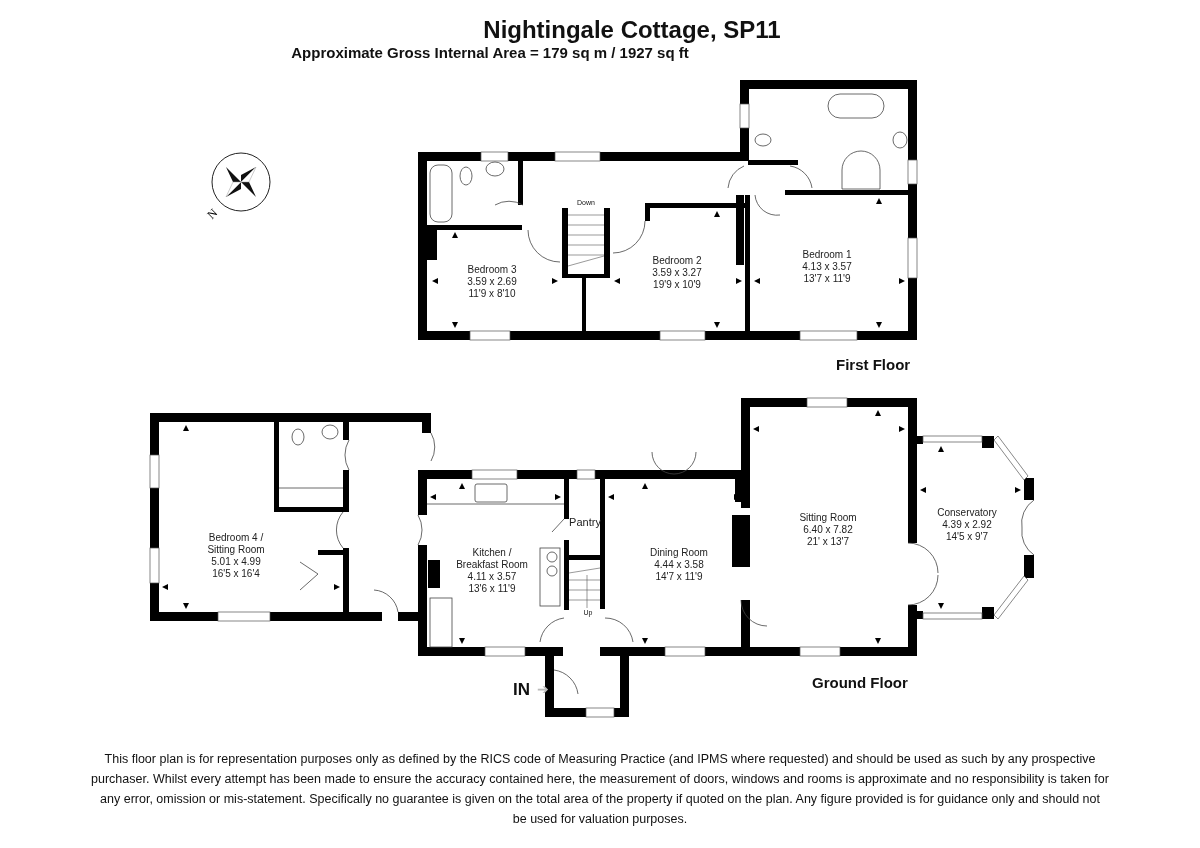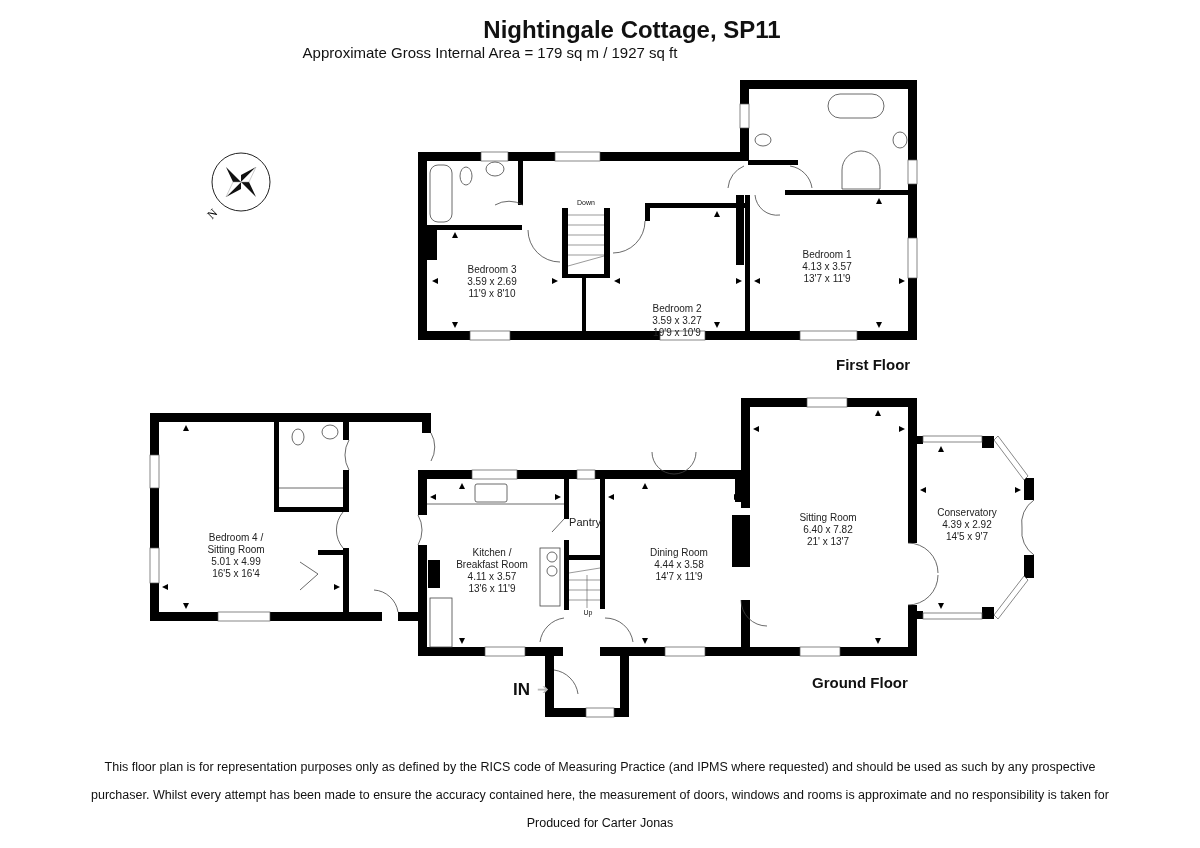"Approximate Gross Internal Area =" .subtitle { font-weight: none -> bold }
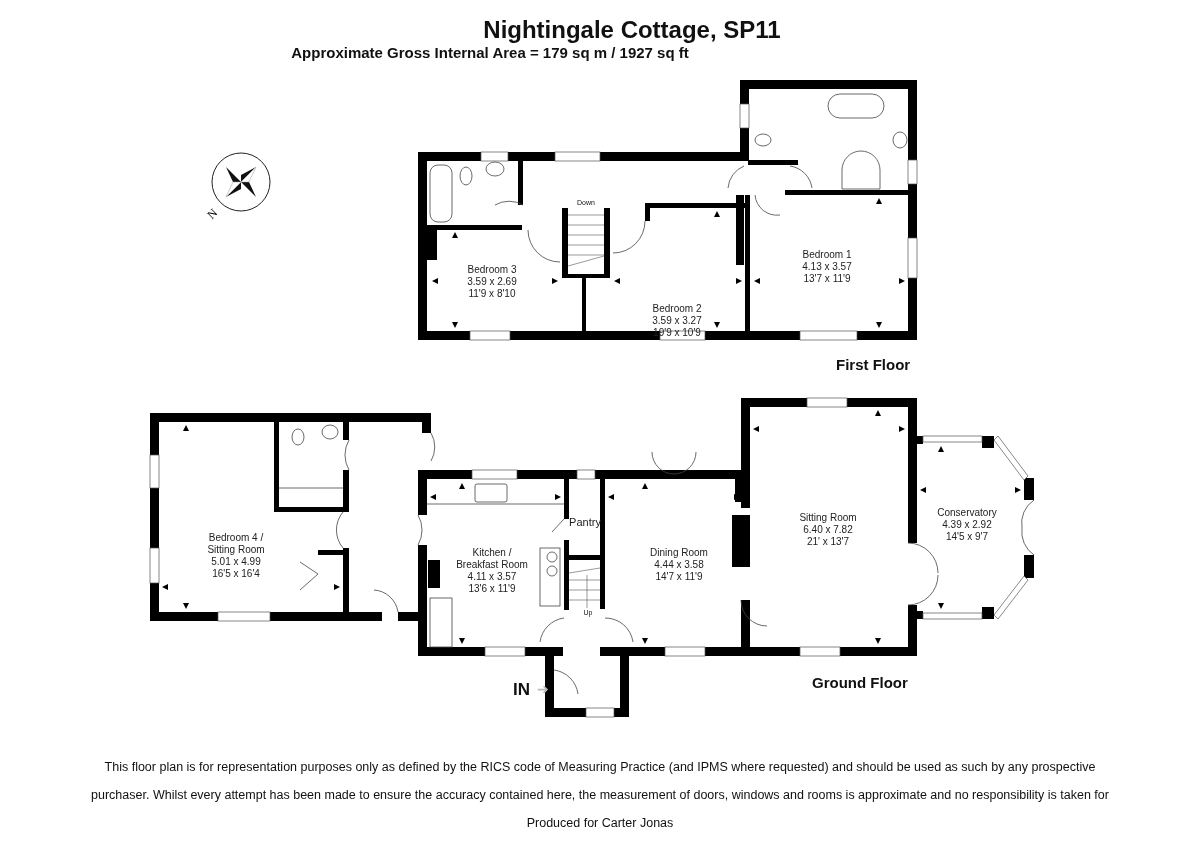"Bedroom 2" div.room-label { margin-top: 48px -> none }
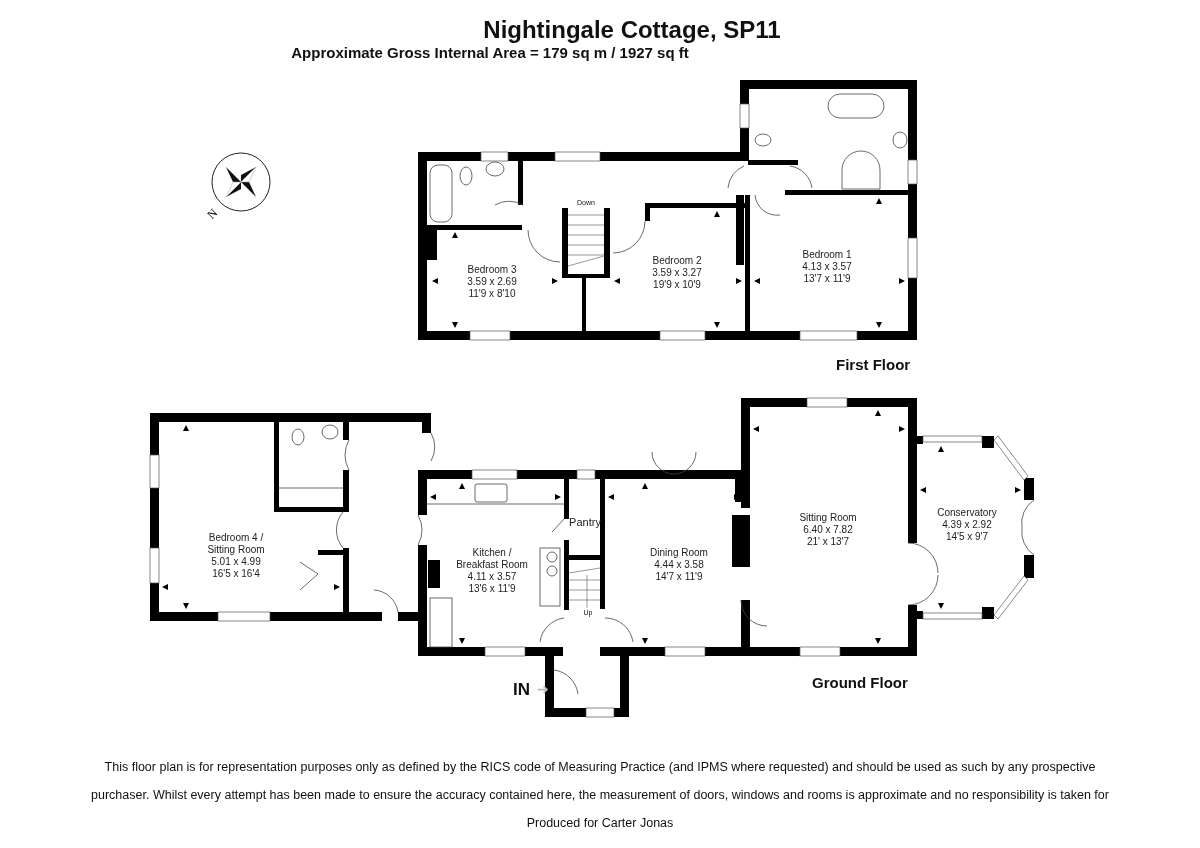"This floor plan is for" .footer p { margin: 12px -> 4px }
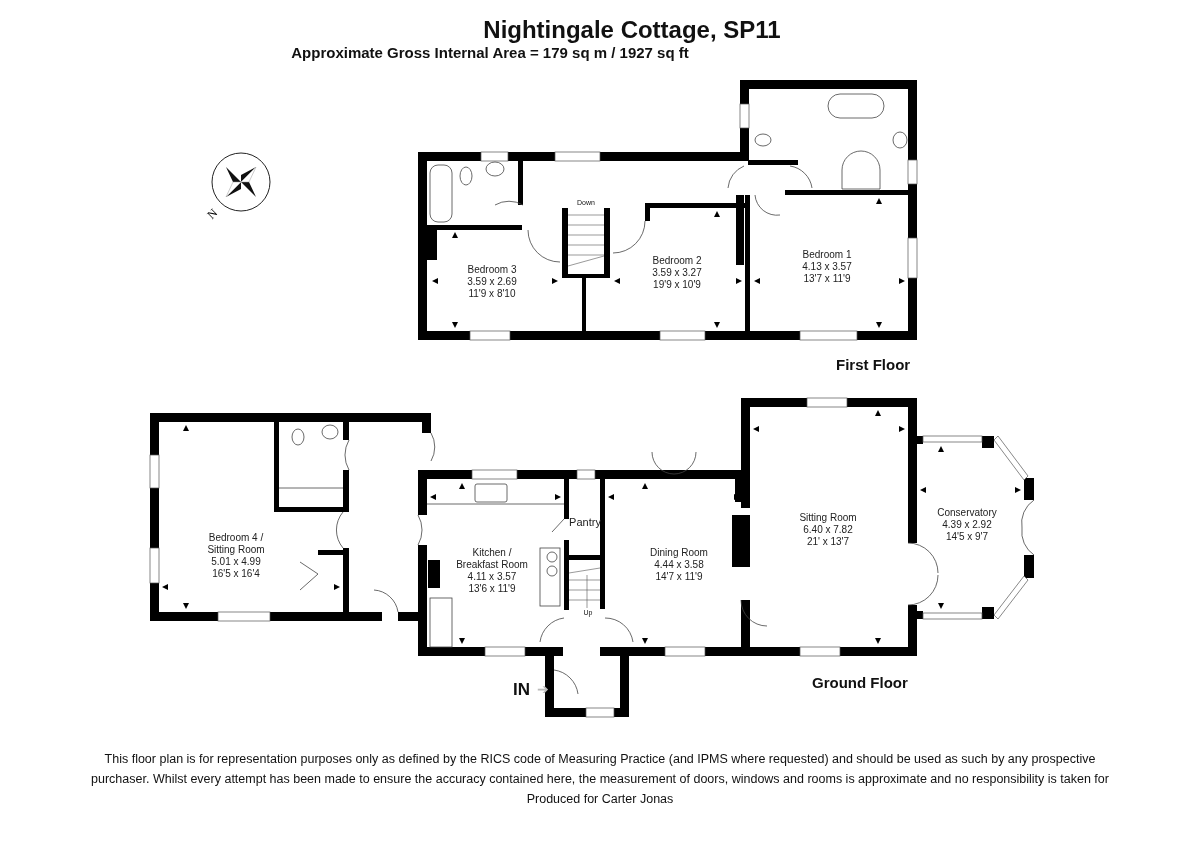"any error, omission or mis-statement." p { html: none -> <p>any error, omission or mis-statement. Specifically no guarantee is given on the total area of the property if quoted on the plan. Any figure provided is for guidance only and should not</p> }
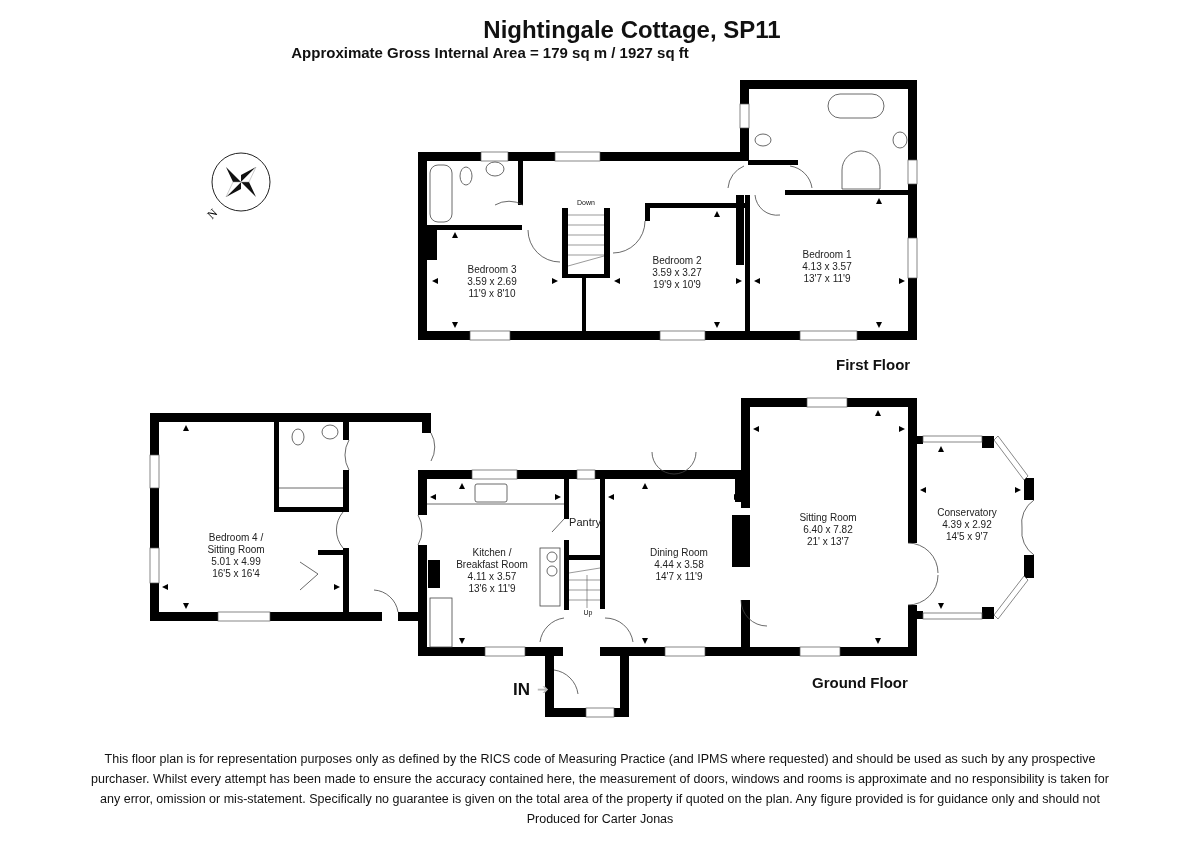"be used for valuation purposes." p { html: none -> <p>be used for valuation purposes.</p> }
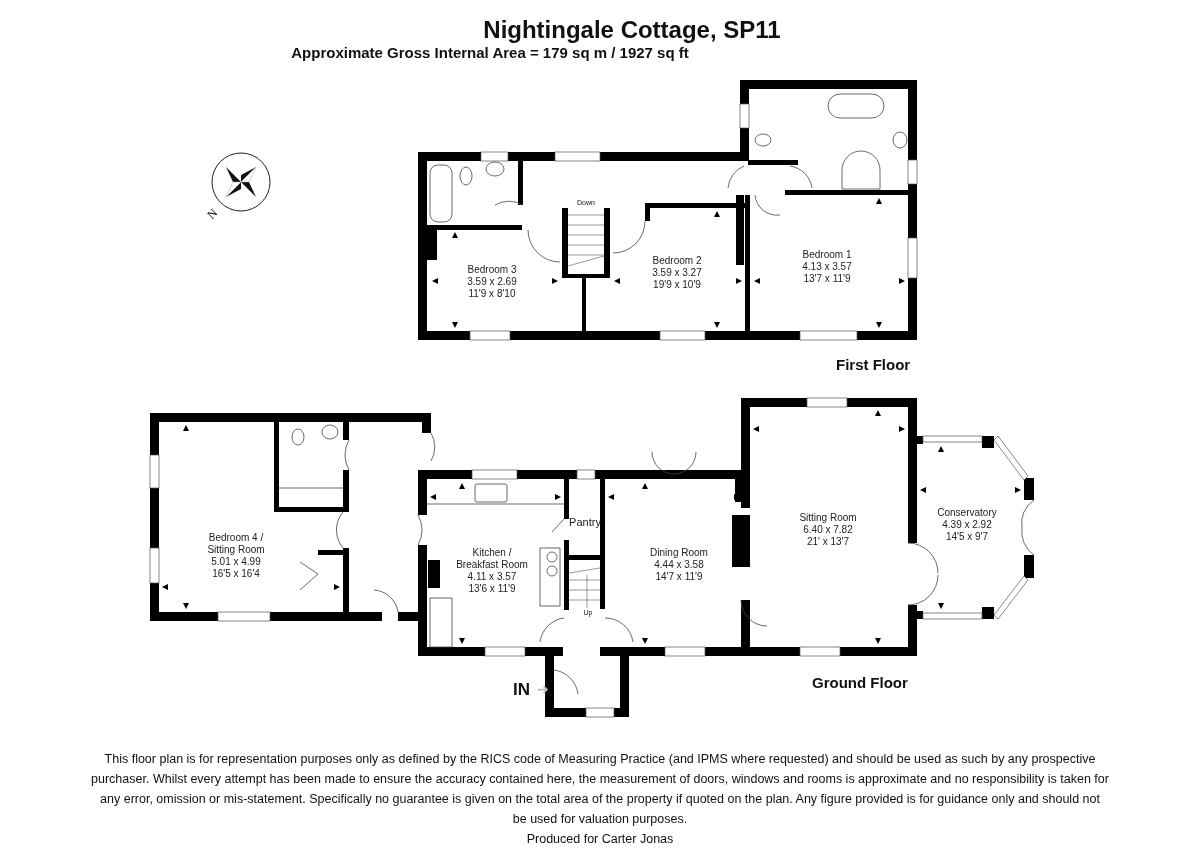"Produced for Carter Jonas" p { html: <p>Produced for Carter Jonas</p> -> none }
